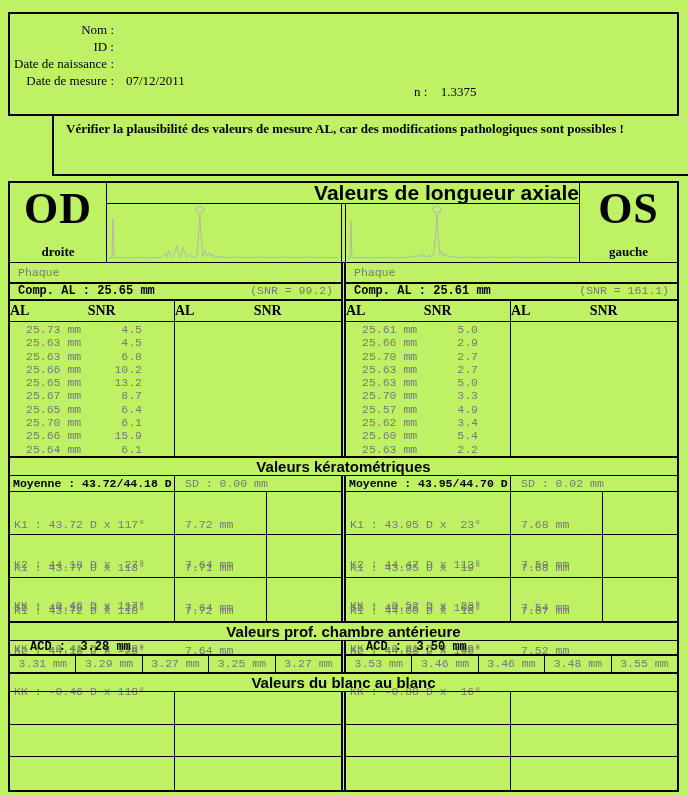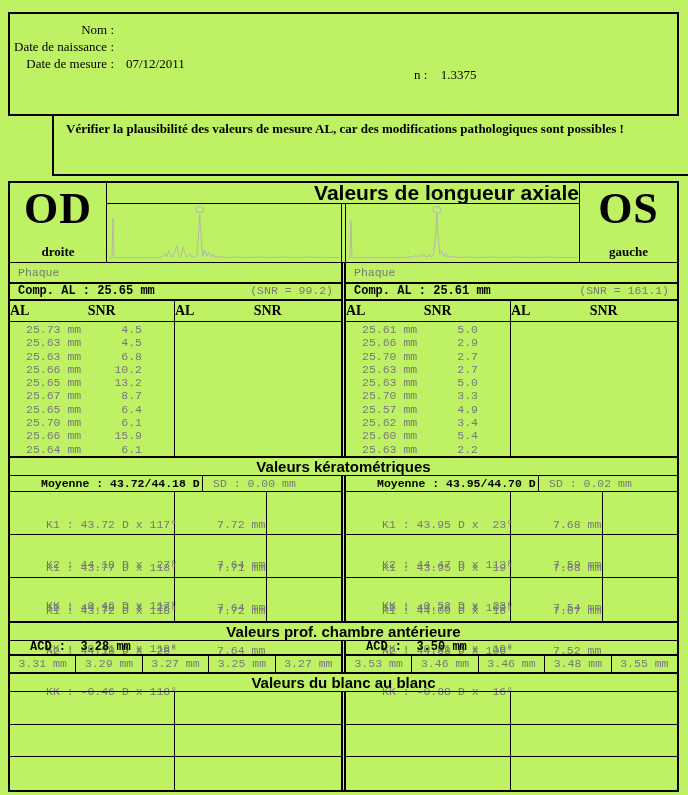"ID :" div.p-row { html: none -> <div> <span>ID :</span> </div> }
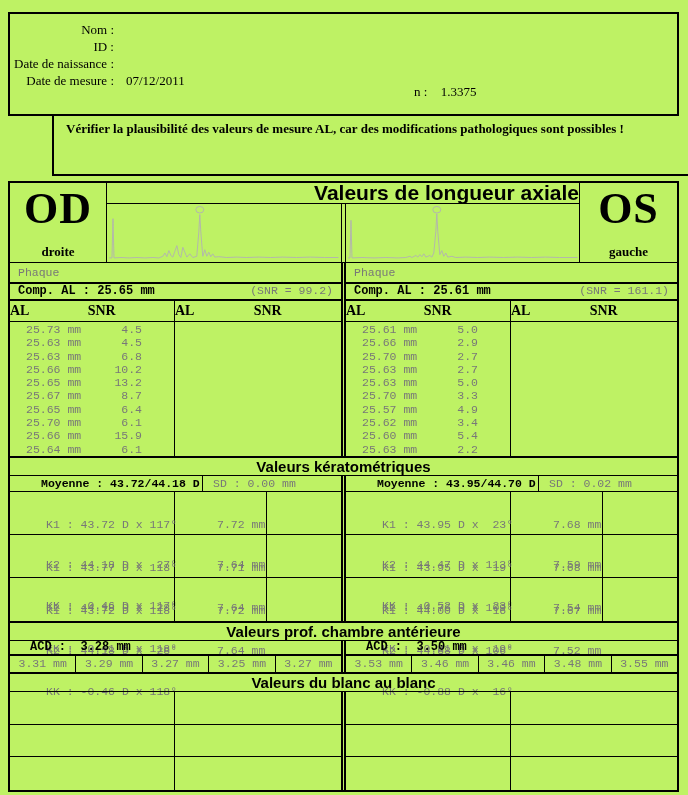"Moyenne : 43.72/44.18 D" .kt-mean { padding-left: 28px -> none }
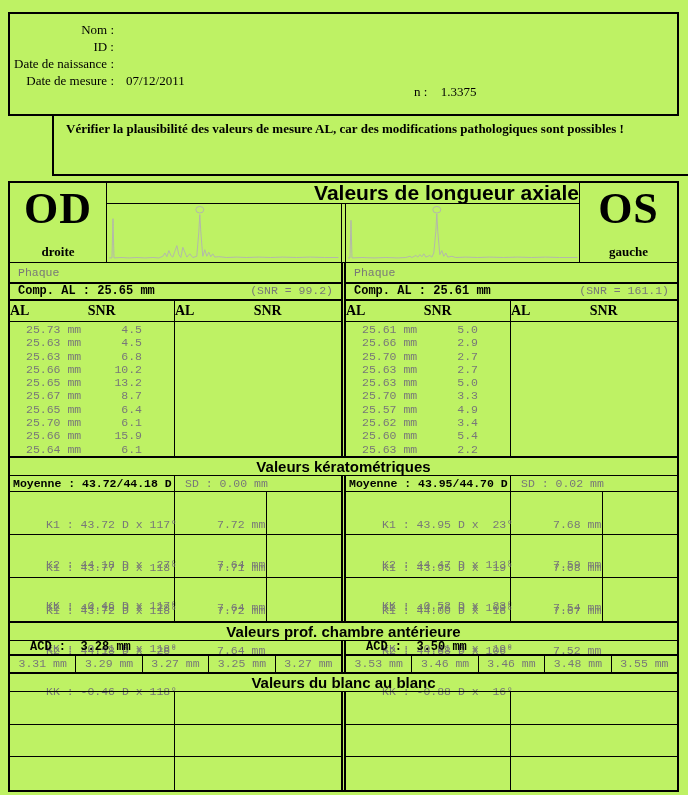"K1 : 43.72 D x" .kt-c1 div, .kt-c2 div { margin-left: 32px -> none }
